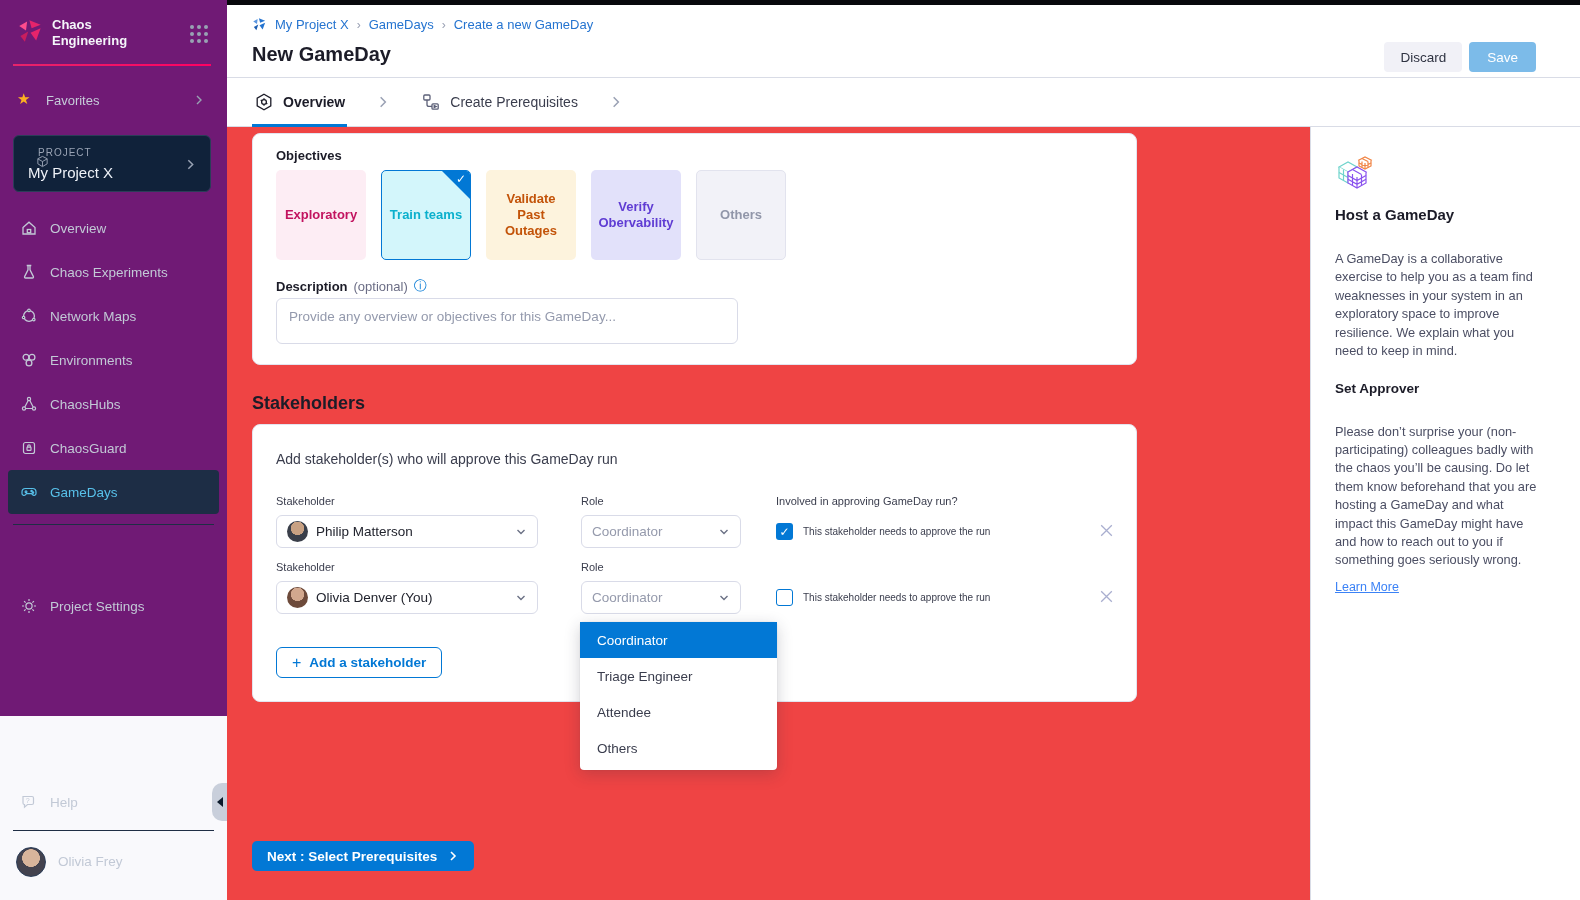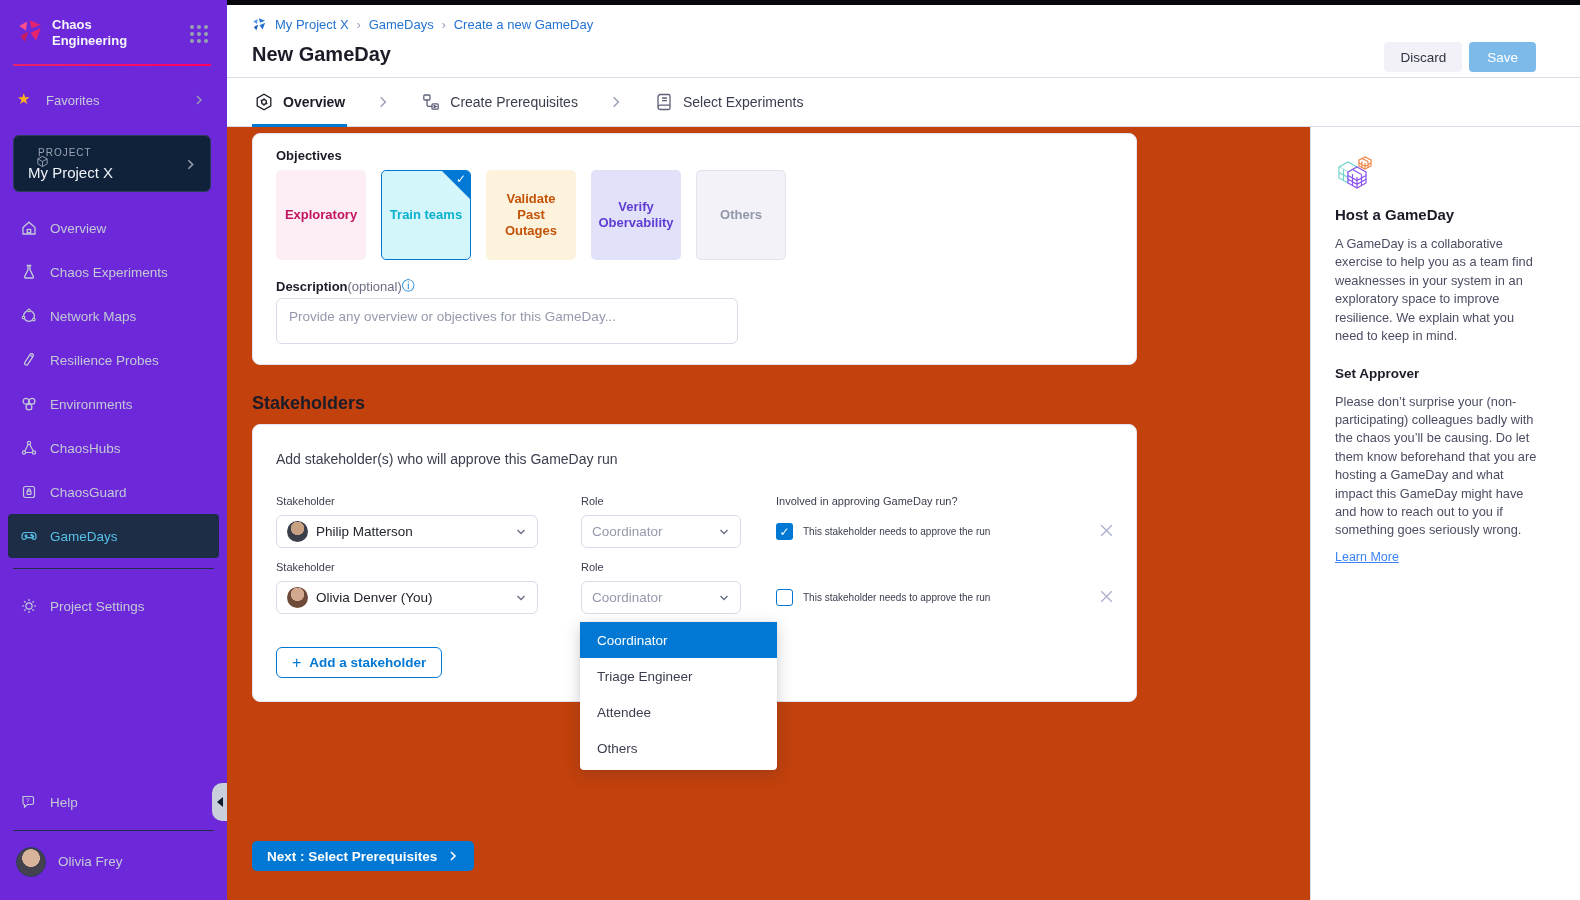"Chaos" .sidebar { background: #6d28d9 -> #701a75; height: 900px -> 716px }
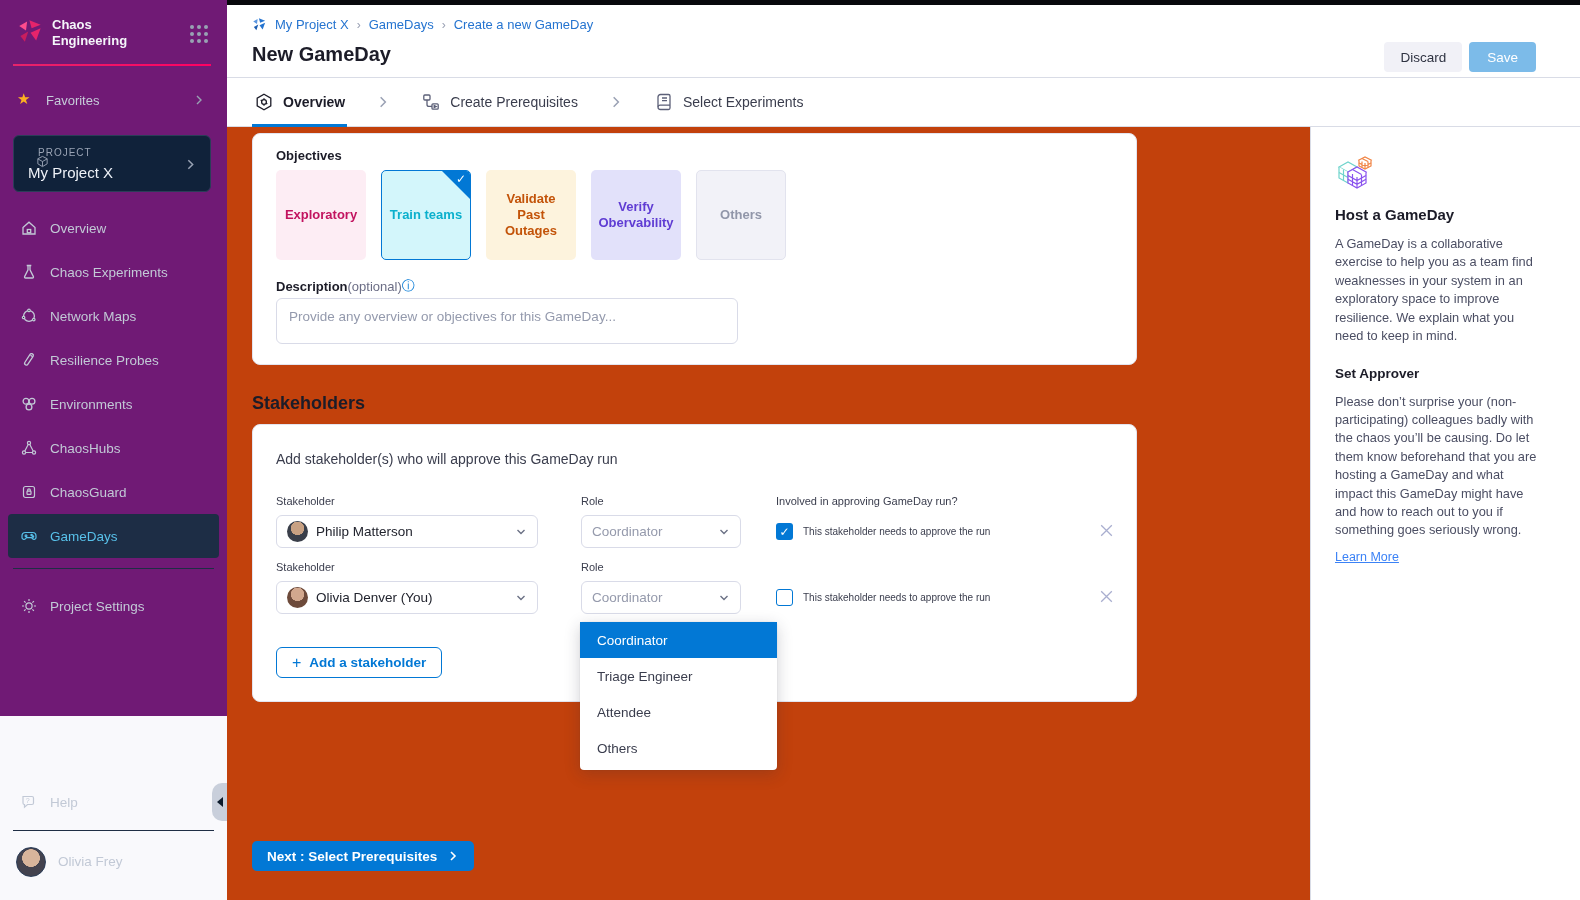"Select Experiments" div.tab { html: <div> <svg> <path></path> <path></path> <path></path> </svg> <span>Select Experiments</span> </div> -> none }
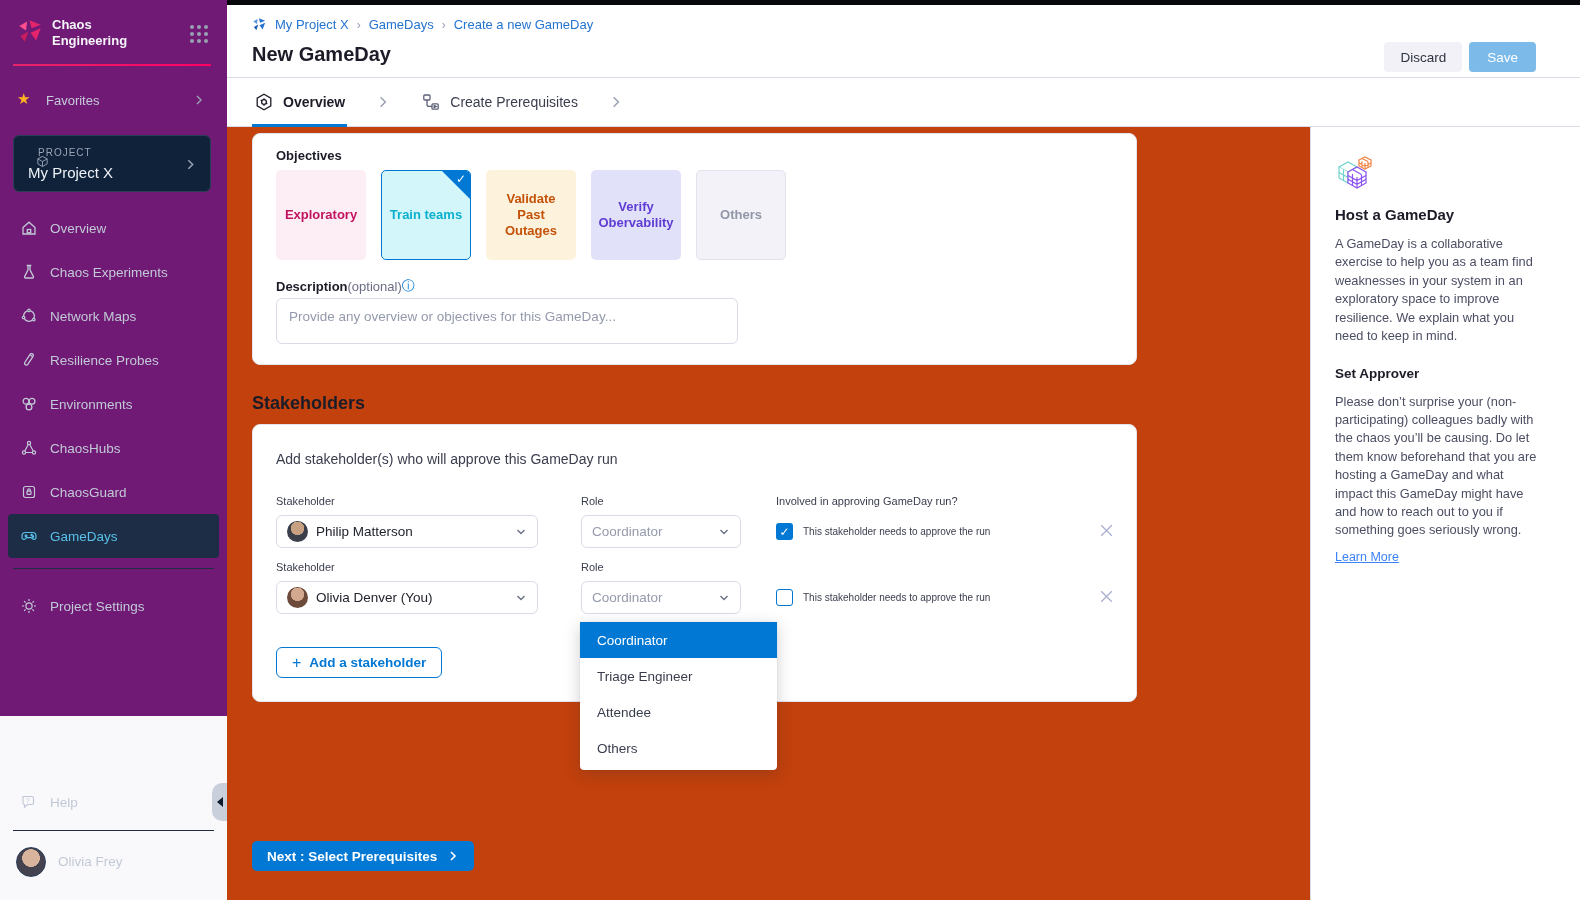"Objectives" .main { background: #c2410c -> #ef4444 }
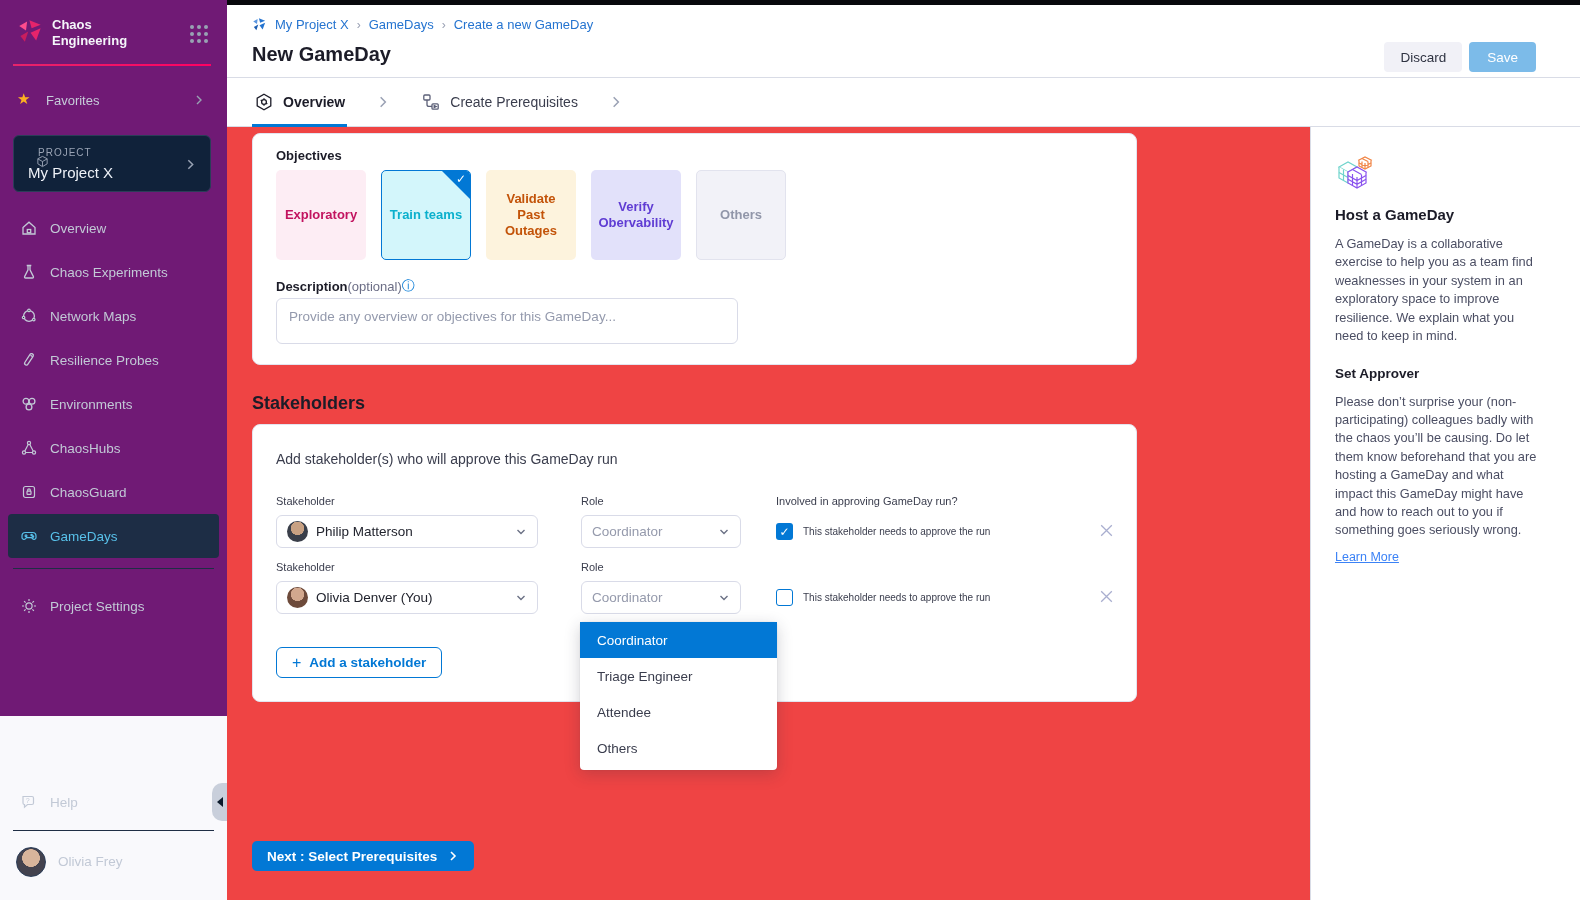"A GameDay is a collaborative" .rpanel p { margin-top: 12px -> 27px }
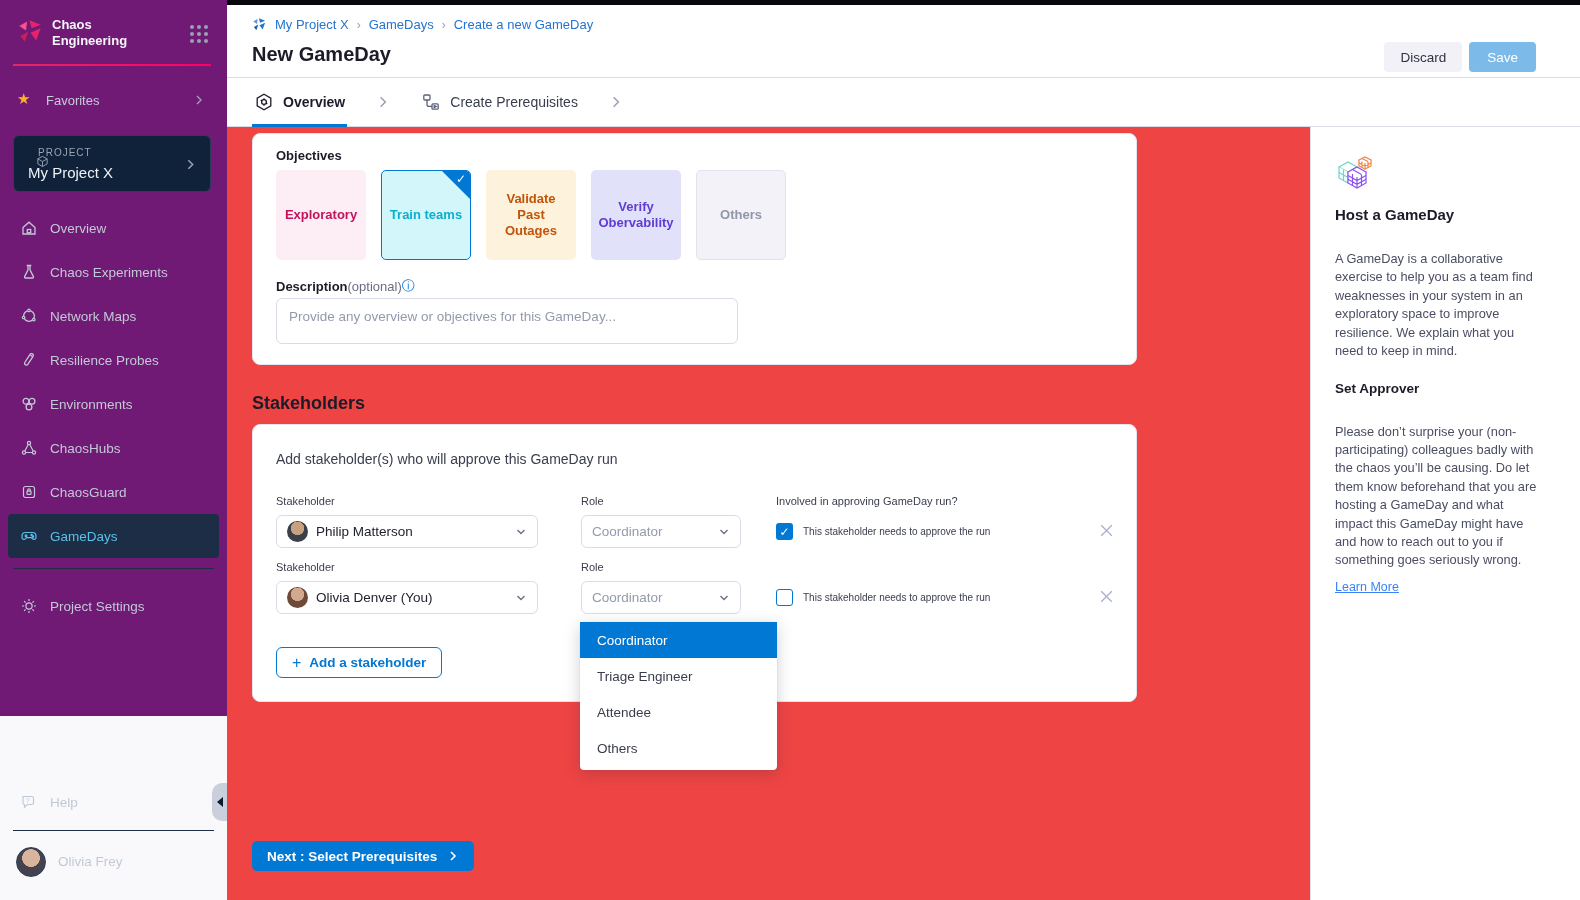"Description" .desc-row { gap: none -> 6px }
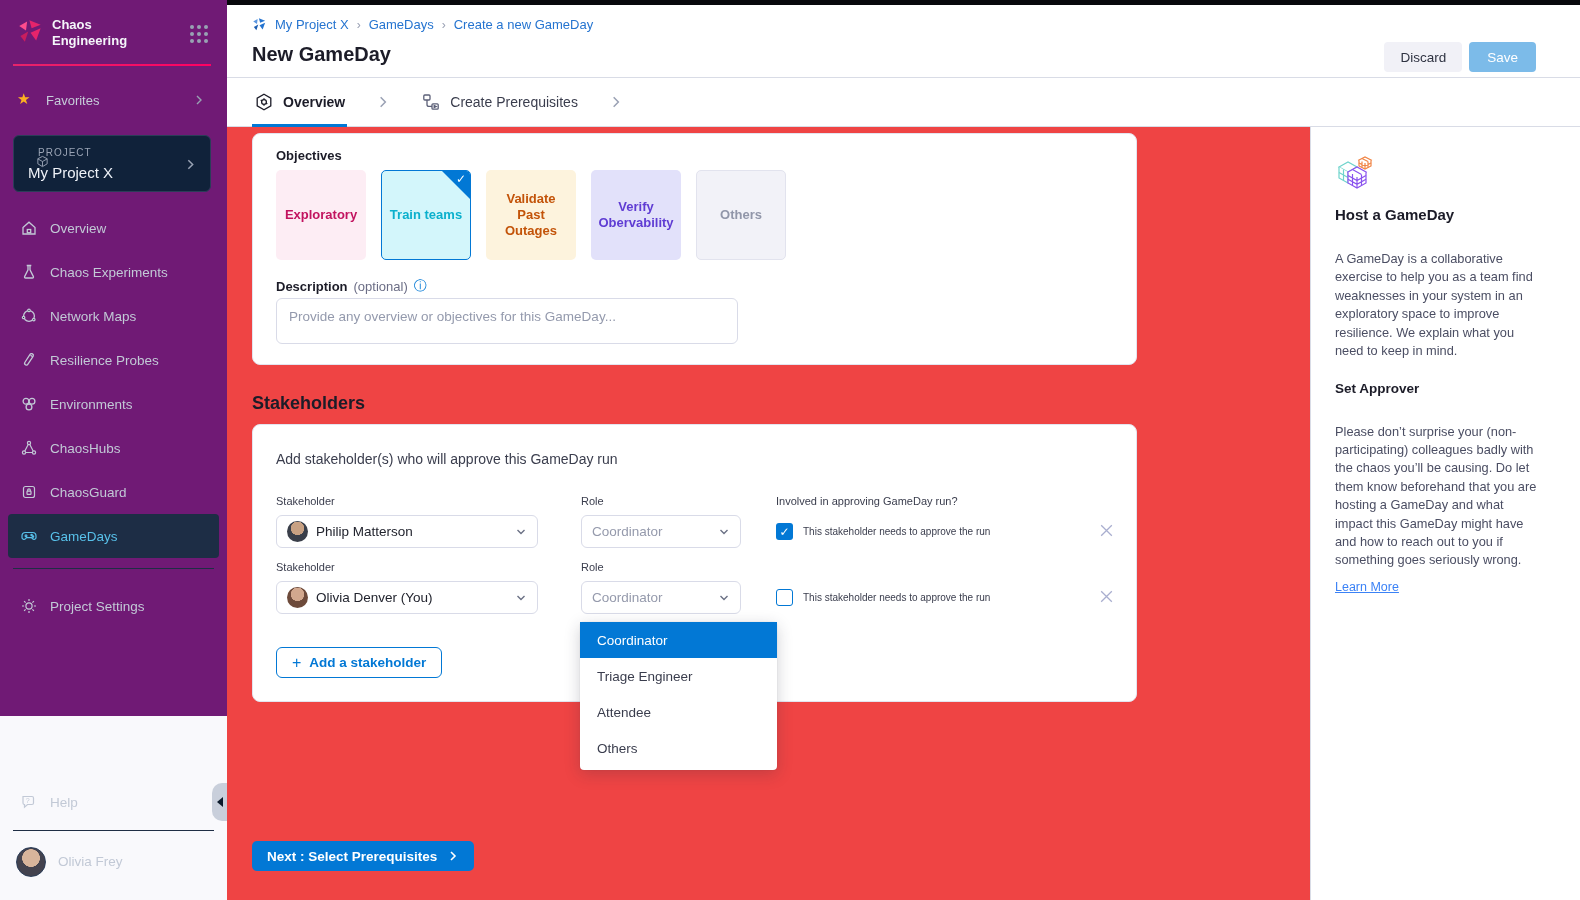"Resilience Probes" div.nav-item { html: <div> <svg> <rect></rect> <path></path> </svg> <span>Resilience Probes</span> </div> -> none }
